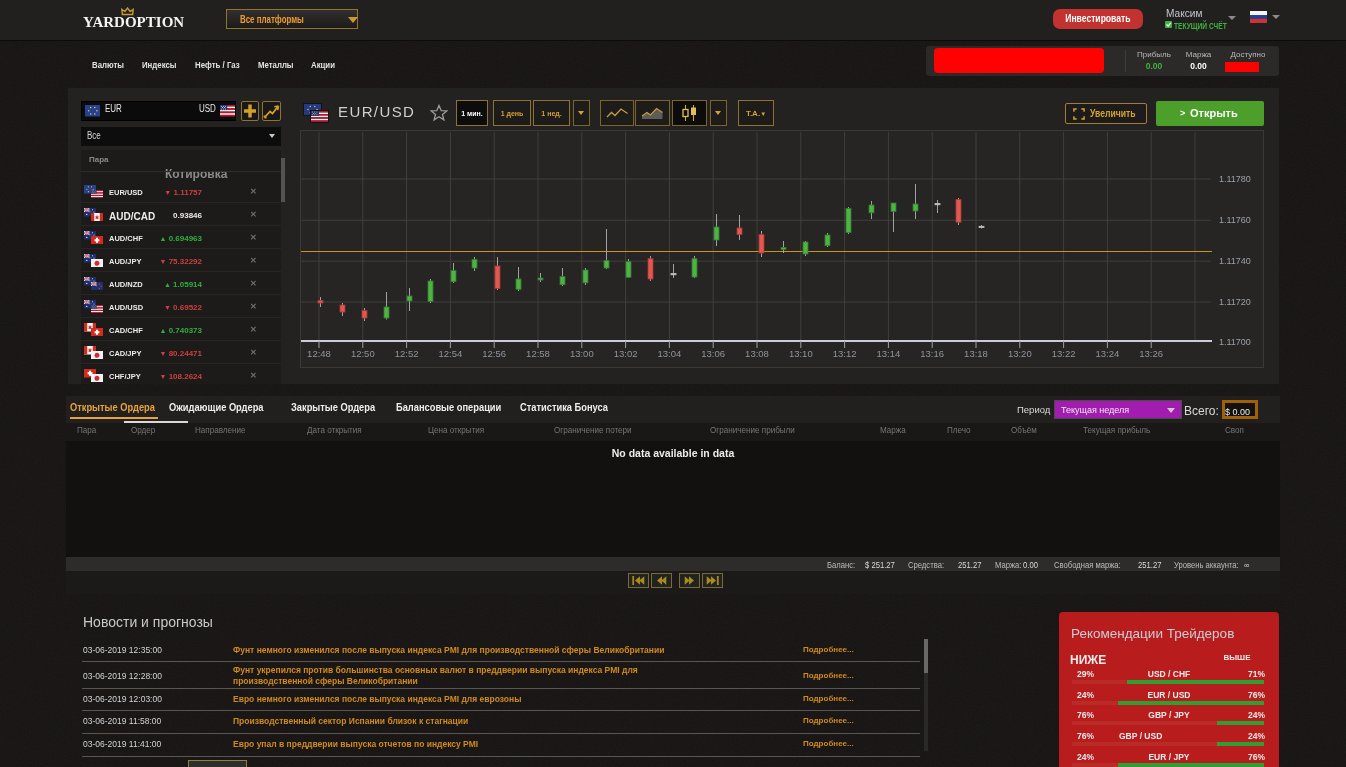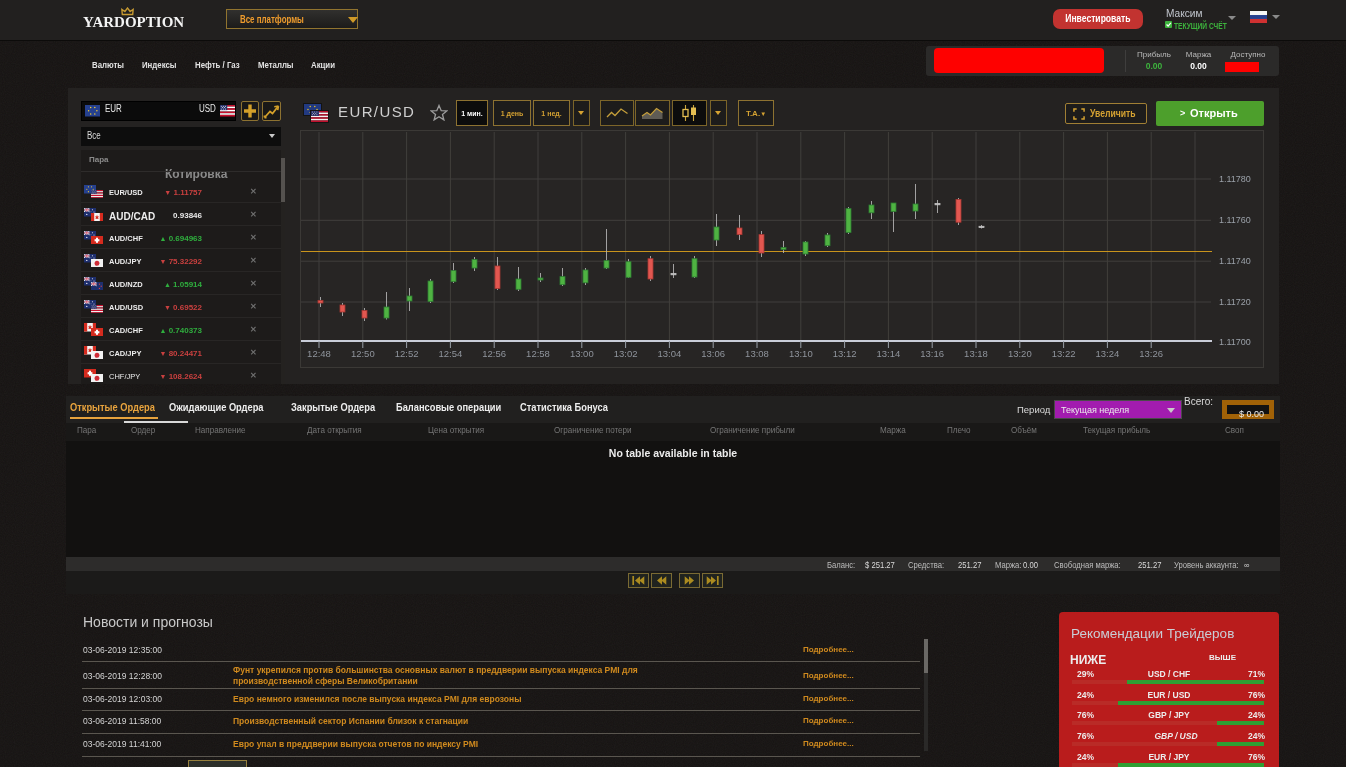"CHF/JPY" div.abs { font-weight: normal -> bold }
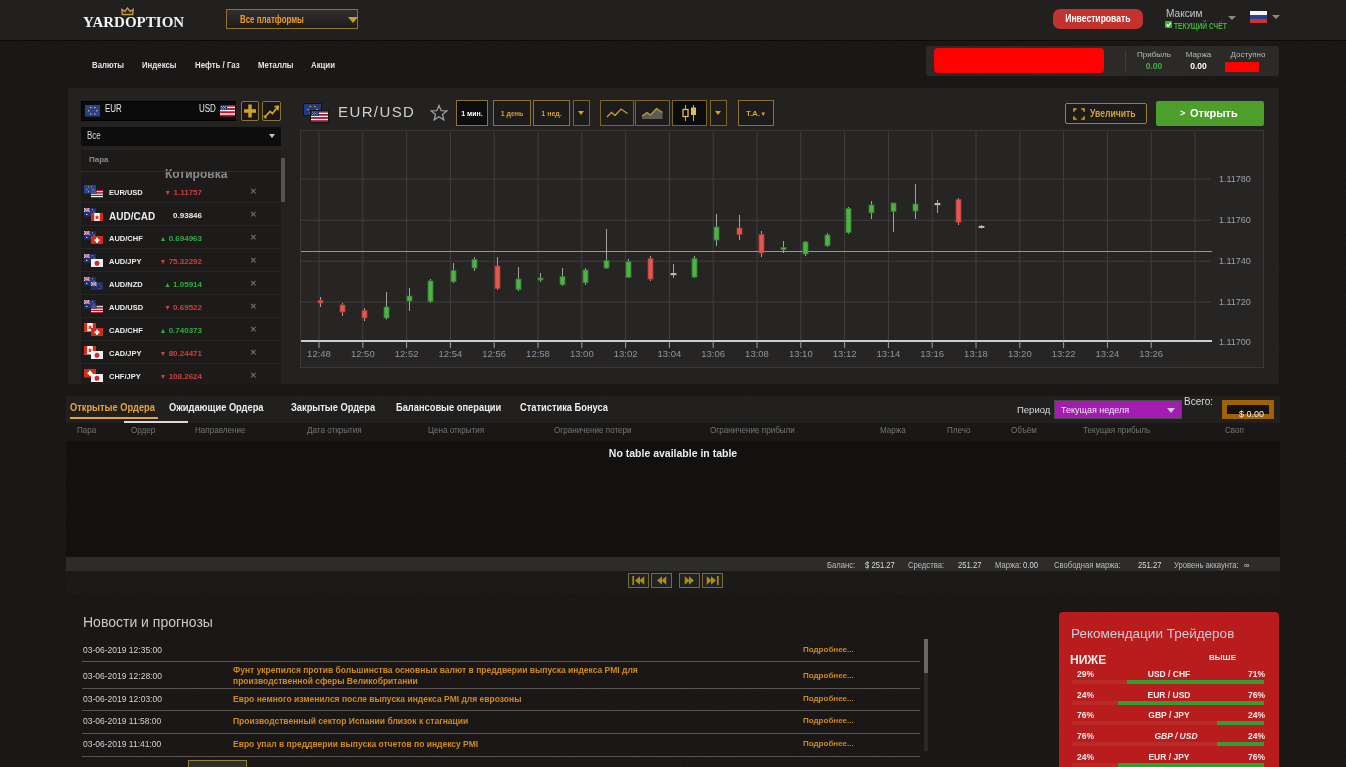"Всего:" div.abs { font-size: 10px -> 12px; top: 0 -> 8px }
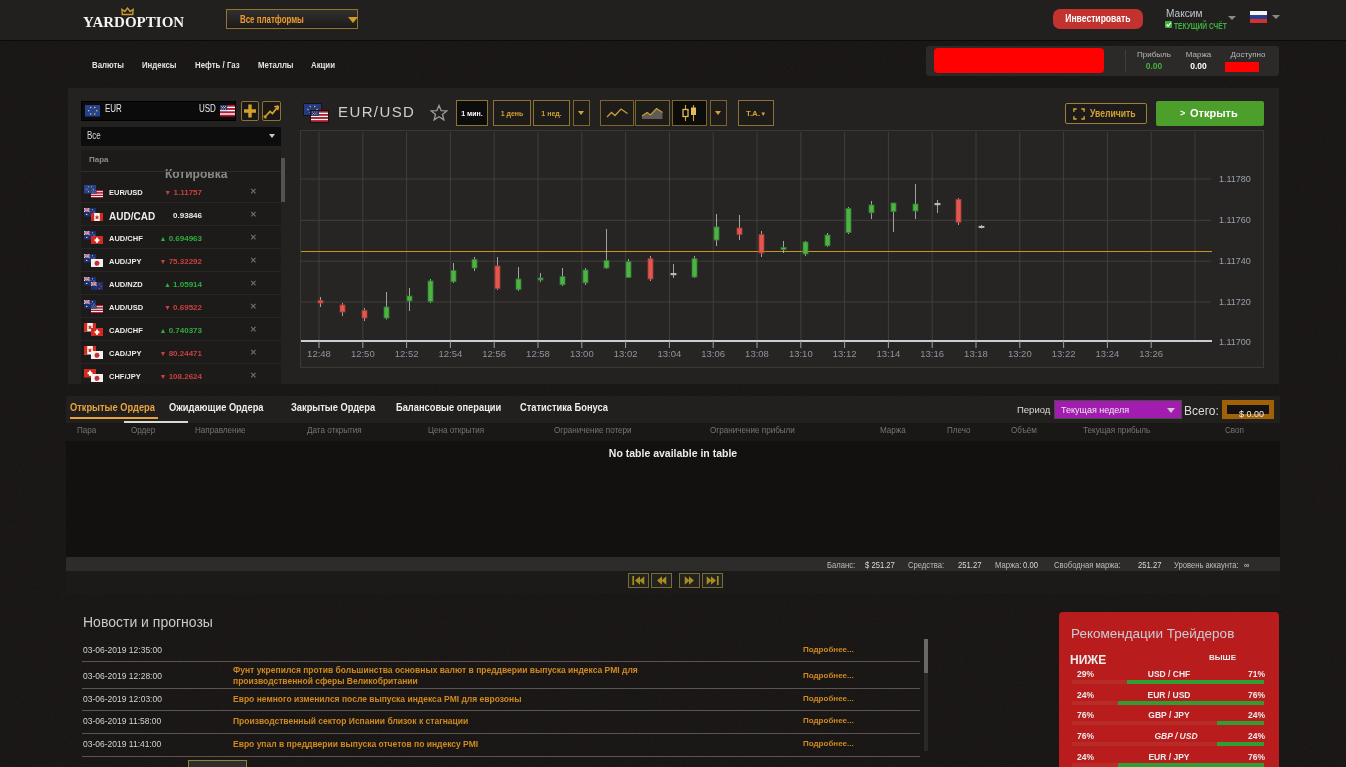"$ 0.00" div.abs { border: 5px solid #a16207 -> 3px solid #a16207; text-align: right -> none; width: 52px -> 36px }
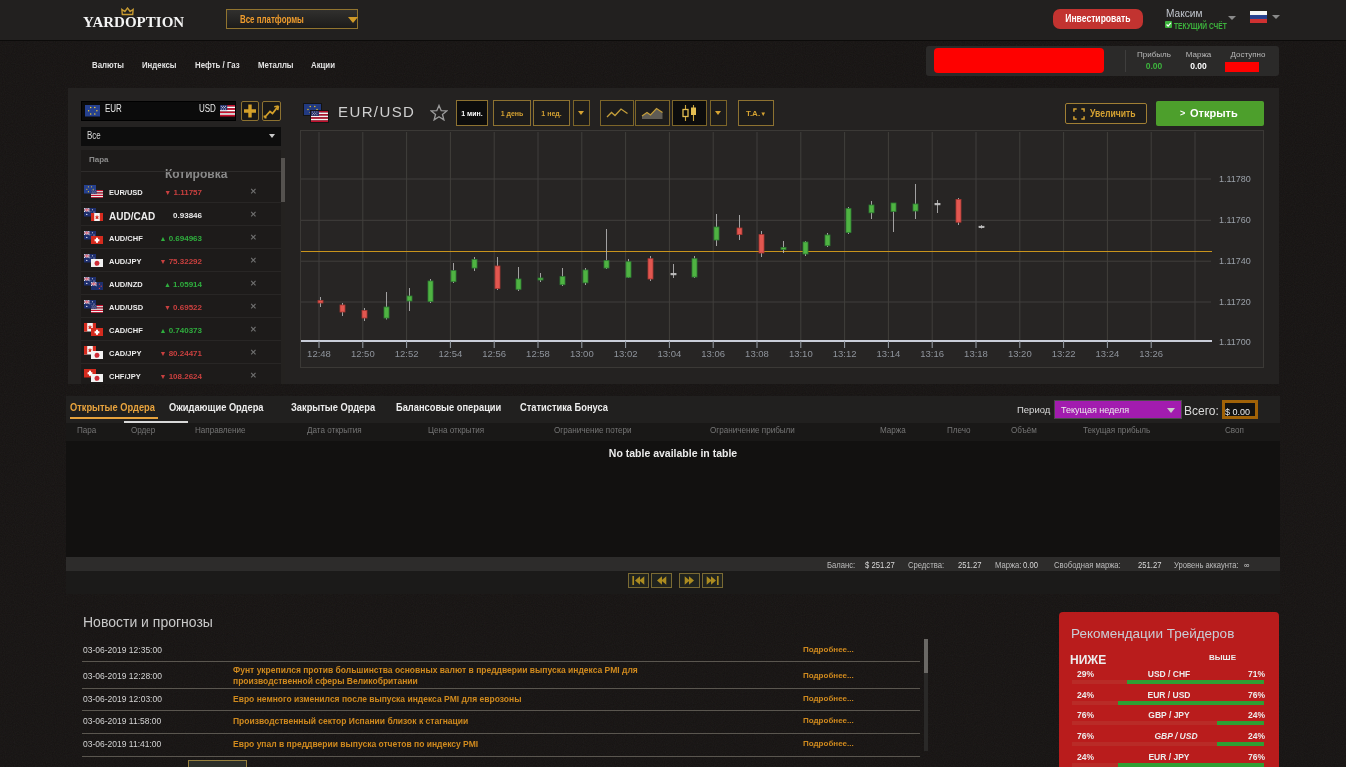"No table available in table" div.abs { text: table available in table -> data available in data }
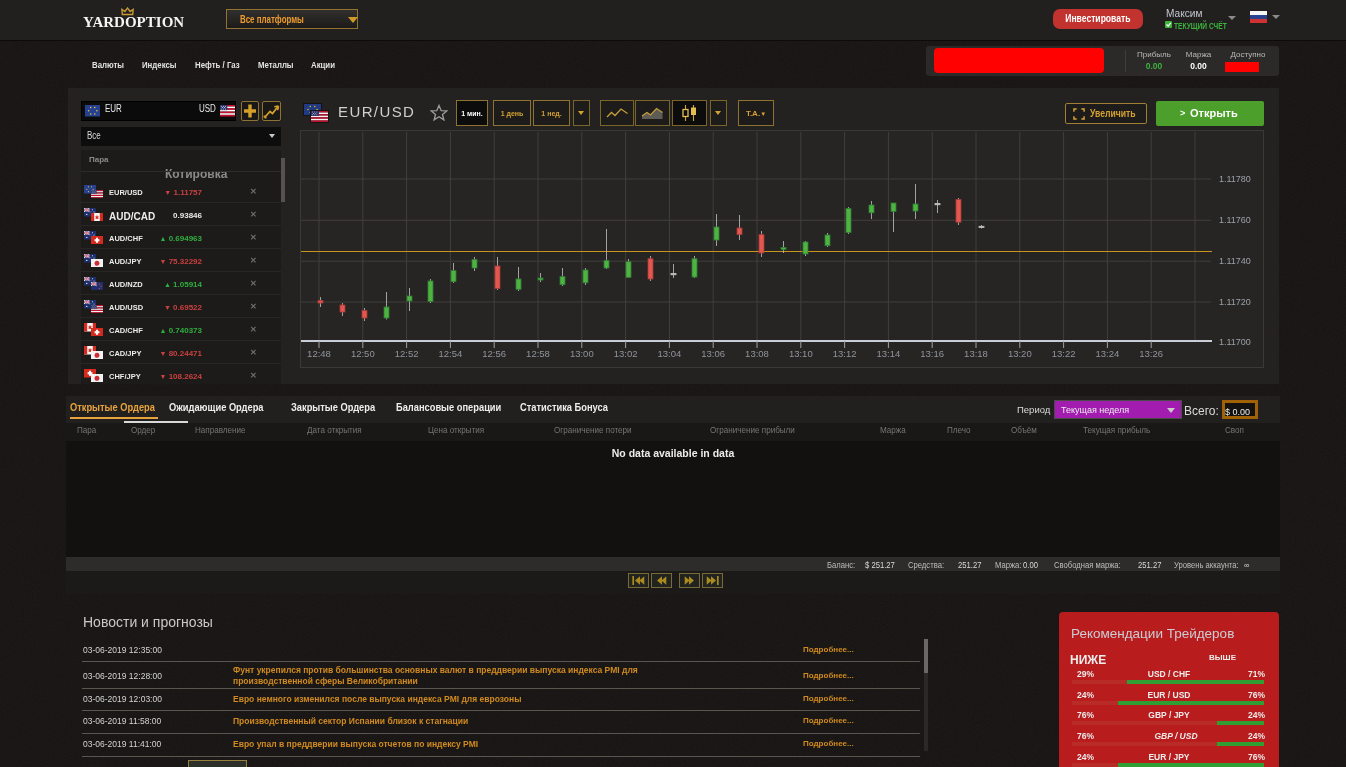"Фунт немного изменился после выпуска" div.abs { html: none -> <div>Фунт немного изменился после выпуска индекса PMI для производственной сферы Великобритании</div> }
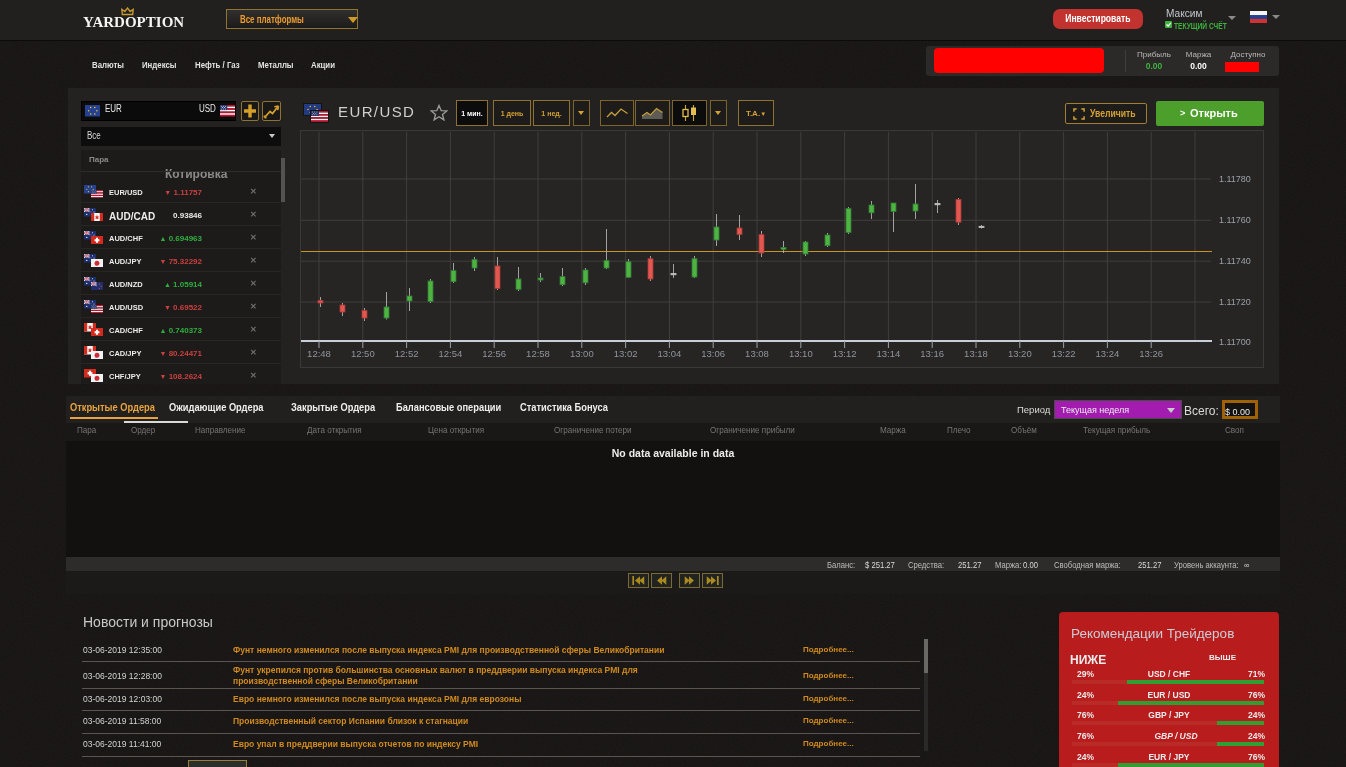"ВЫШЕ" div.abs { text-align: left -> center }
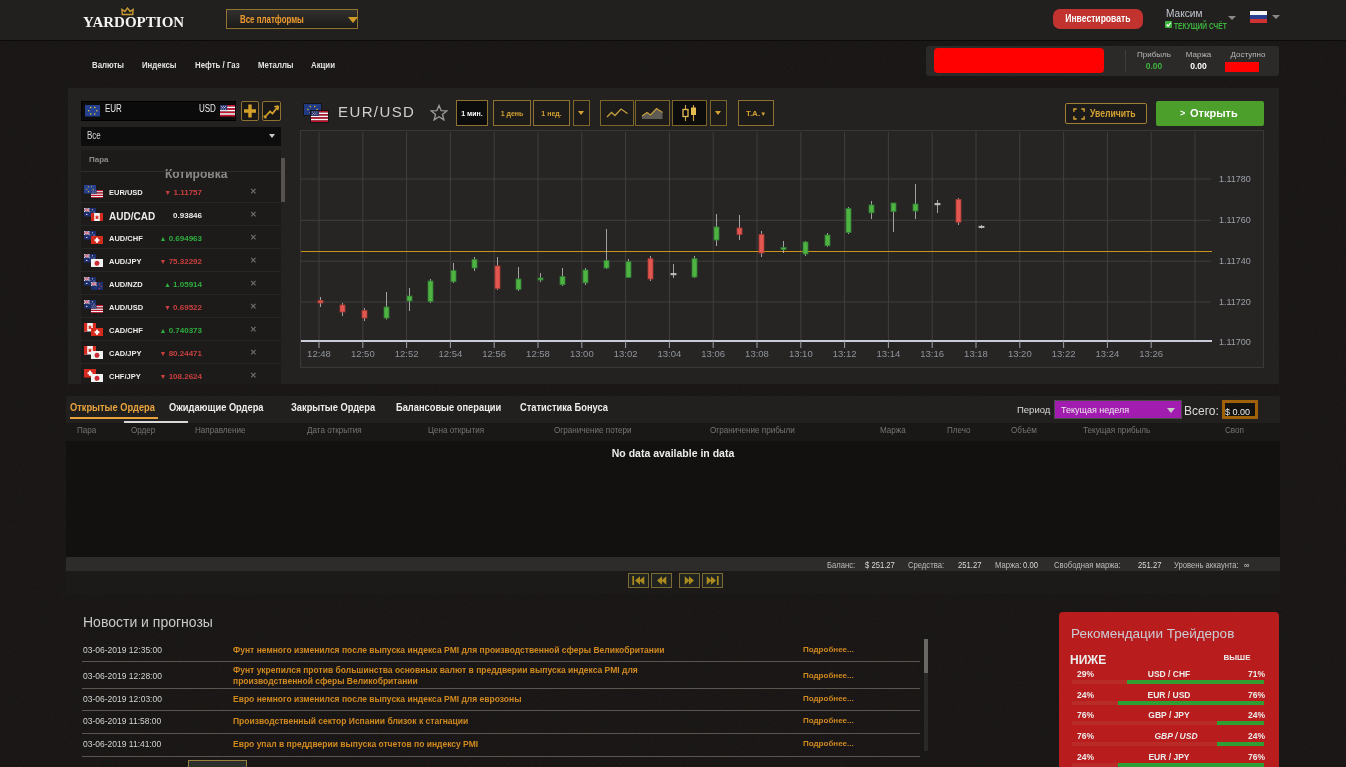"GBP / USD" div.abs { font-style: italic -> none; left: 67px -> 60px; text-align: center -> left }
